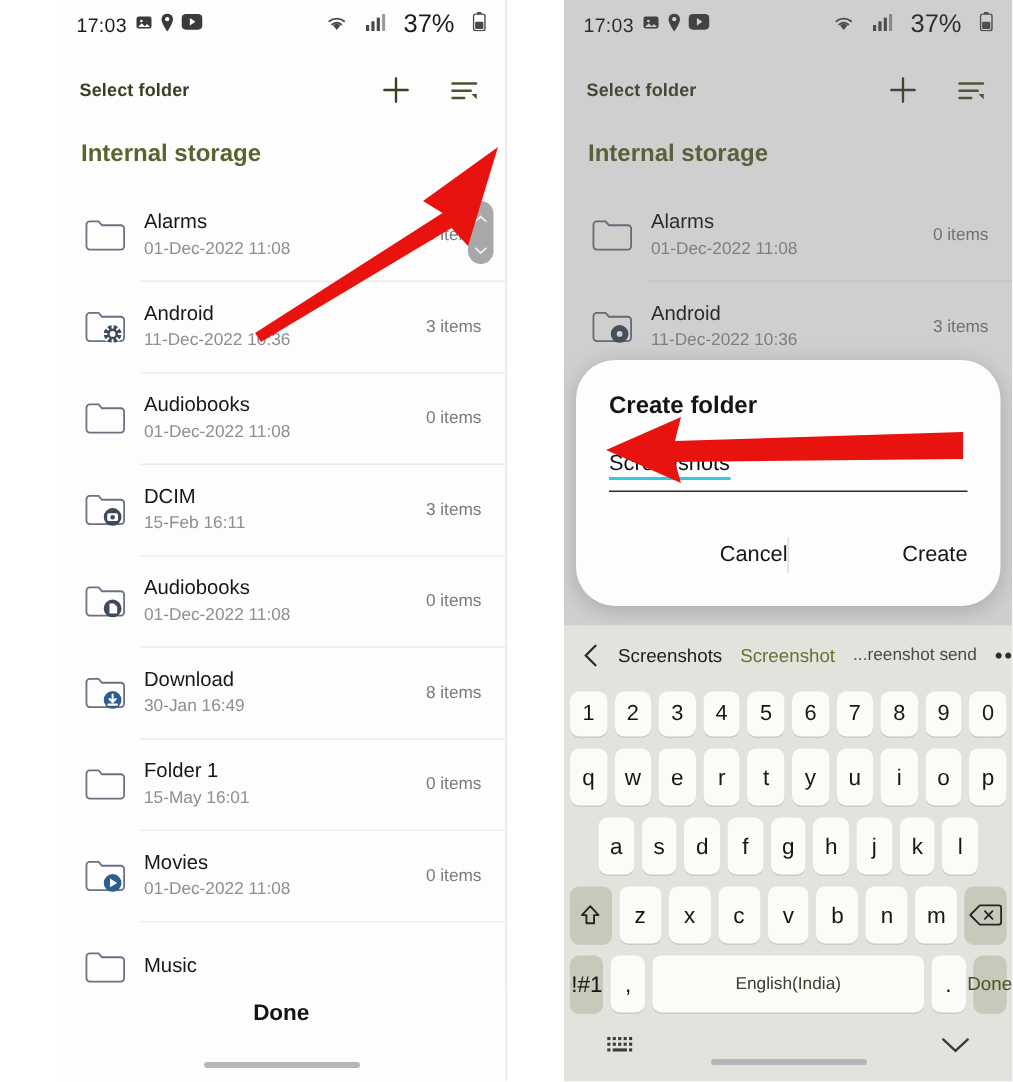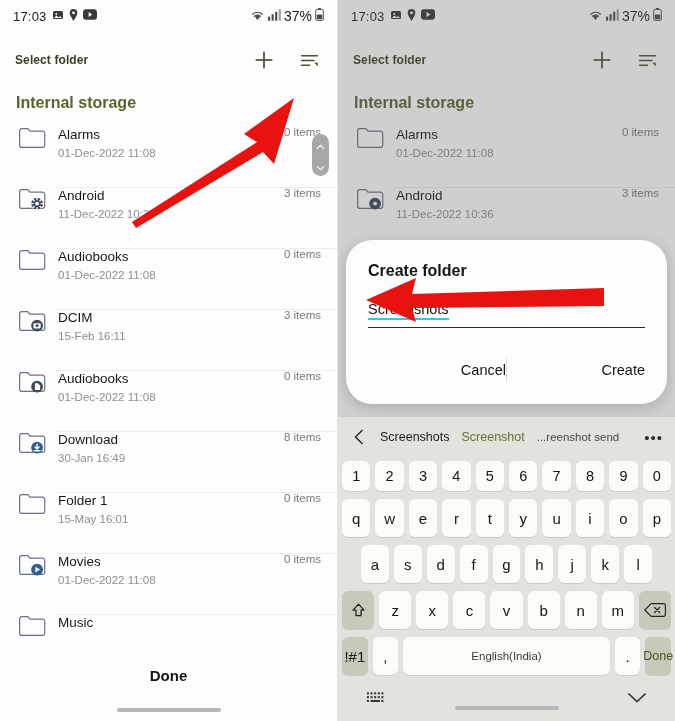"17:03" .phone { margin-left: none -> 38px }
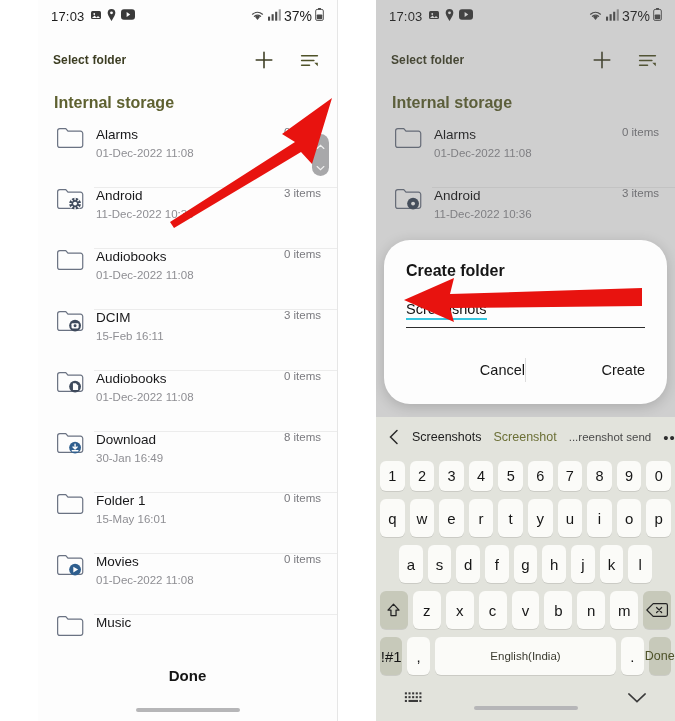"37%" .sb-right { font-size: 14px -> 17px; gap: 3px -> 12px }
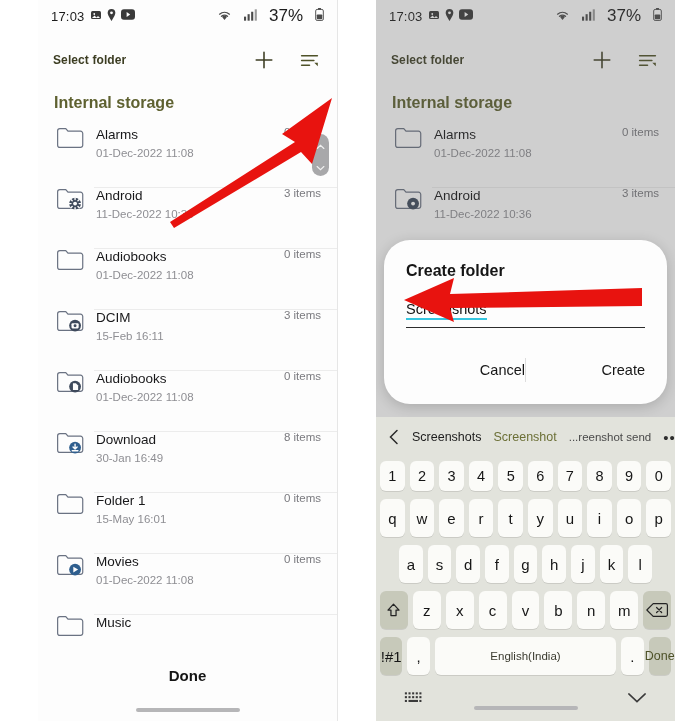"Alarms" .row { align-items: flex-start -> center }
